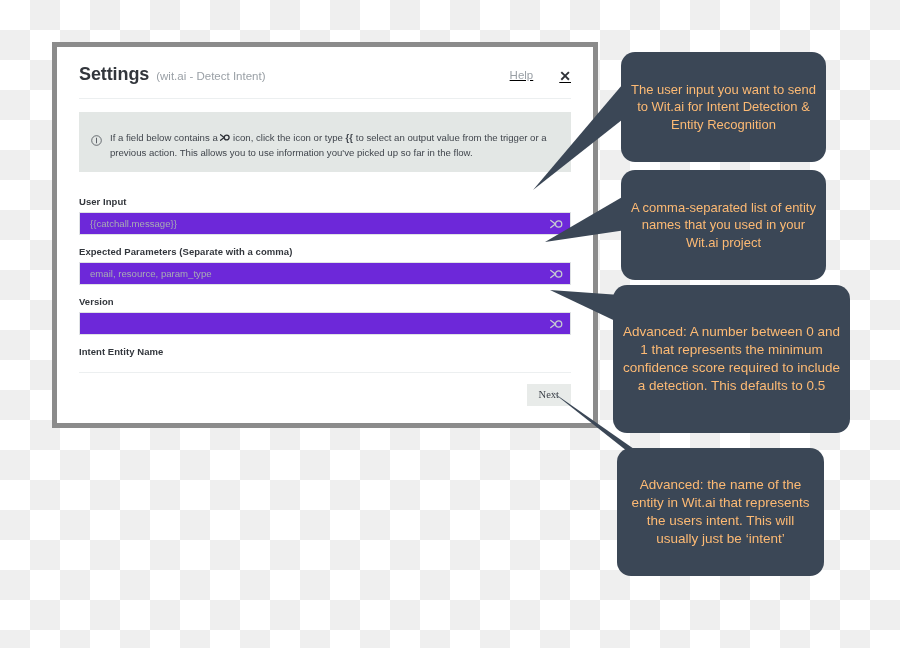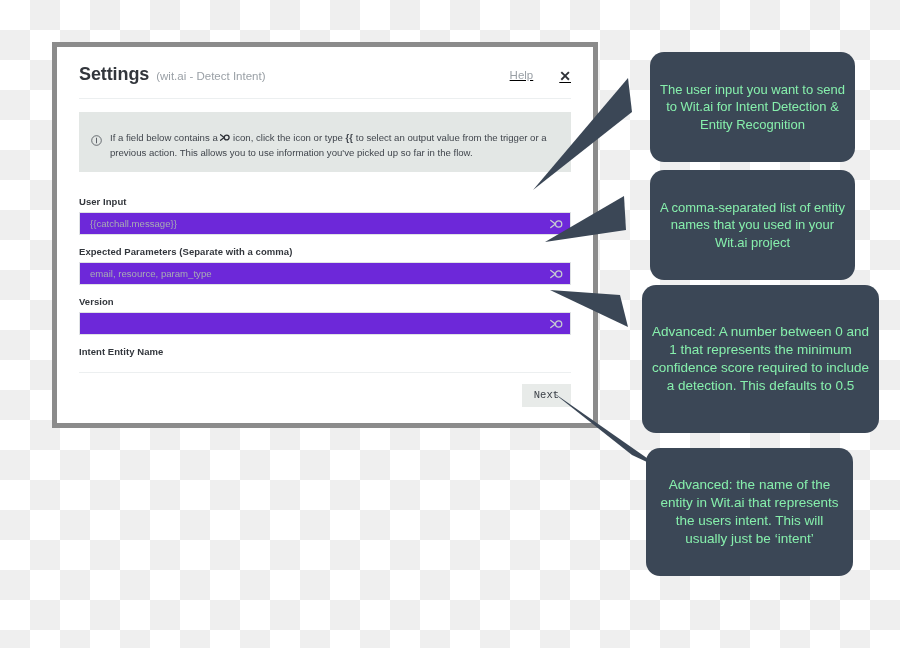"The user input you want" .bubble { color: #86efac -> #fdba74; margin-left: 29px -> none }
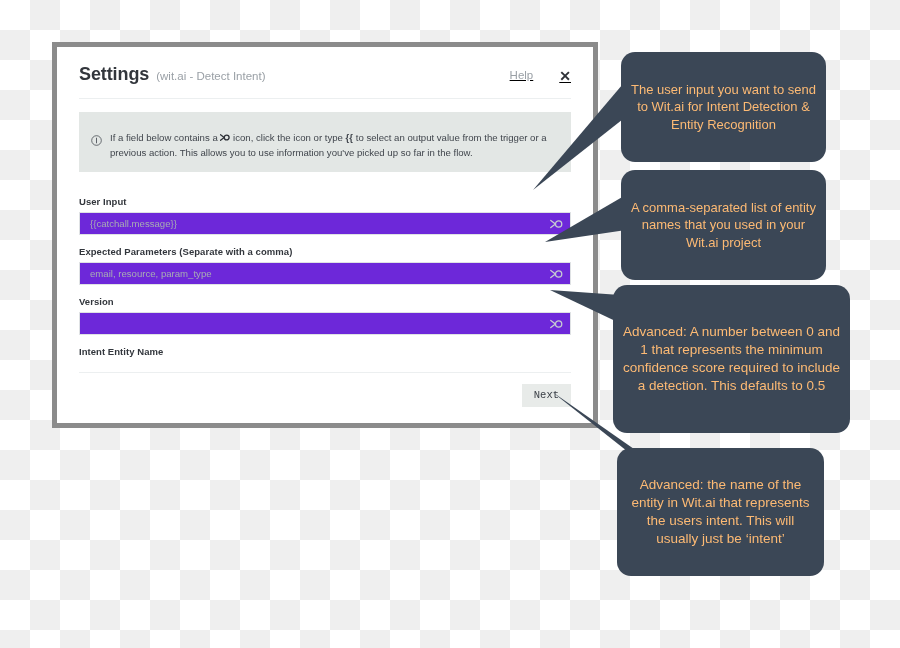"Next" .next-btn { font-family: Liberation Mono, monospace -> Liberation Serif, serif }
